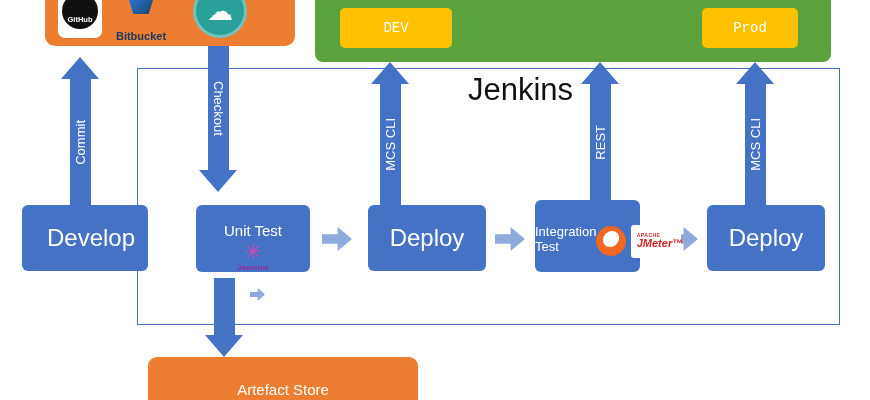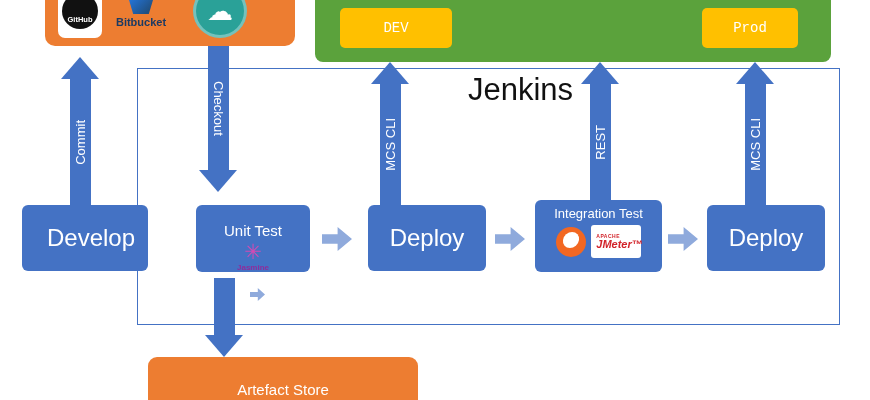"Bitbucket" .bb-label { margin-top: 2px -> 16px }
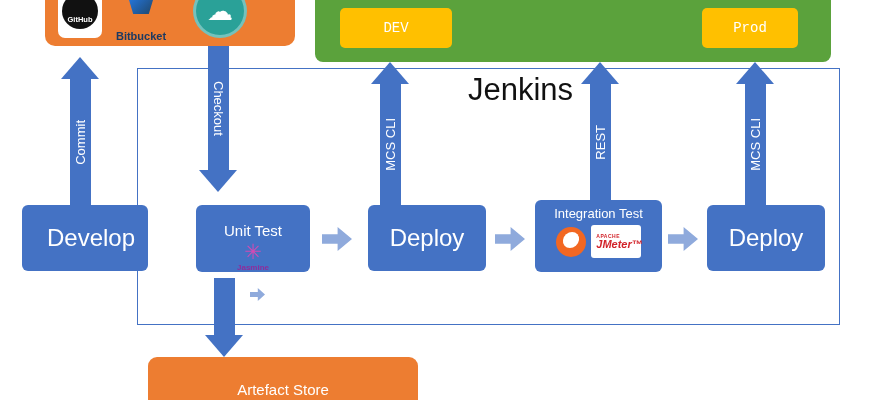"Integration Test" .stage.integration { flex-direction: column -> none; width: 127px -> 105px }
